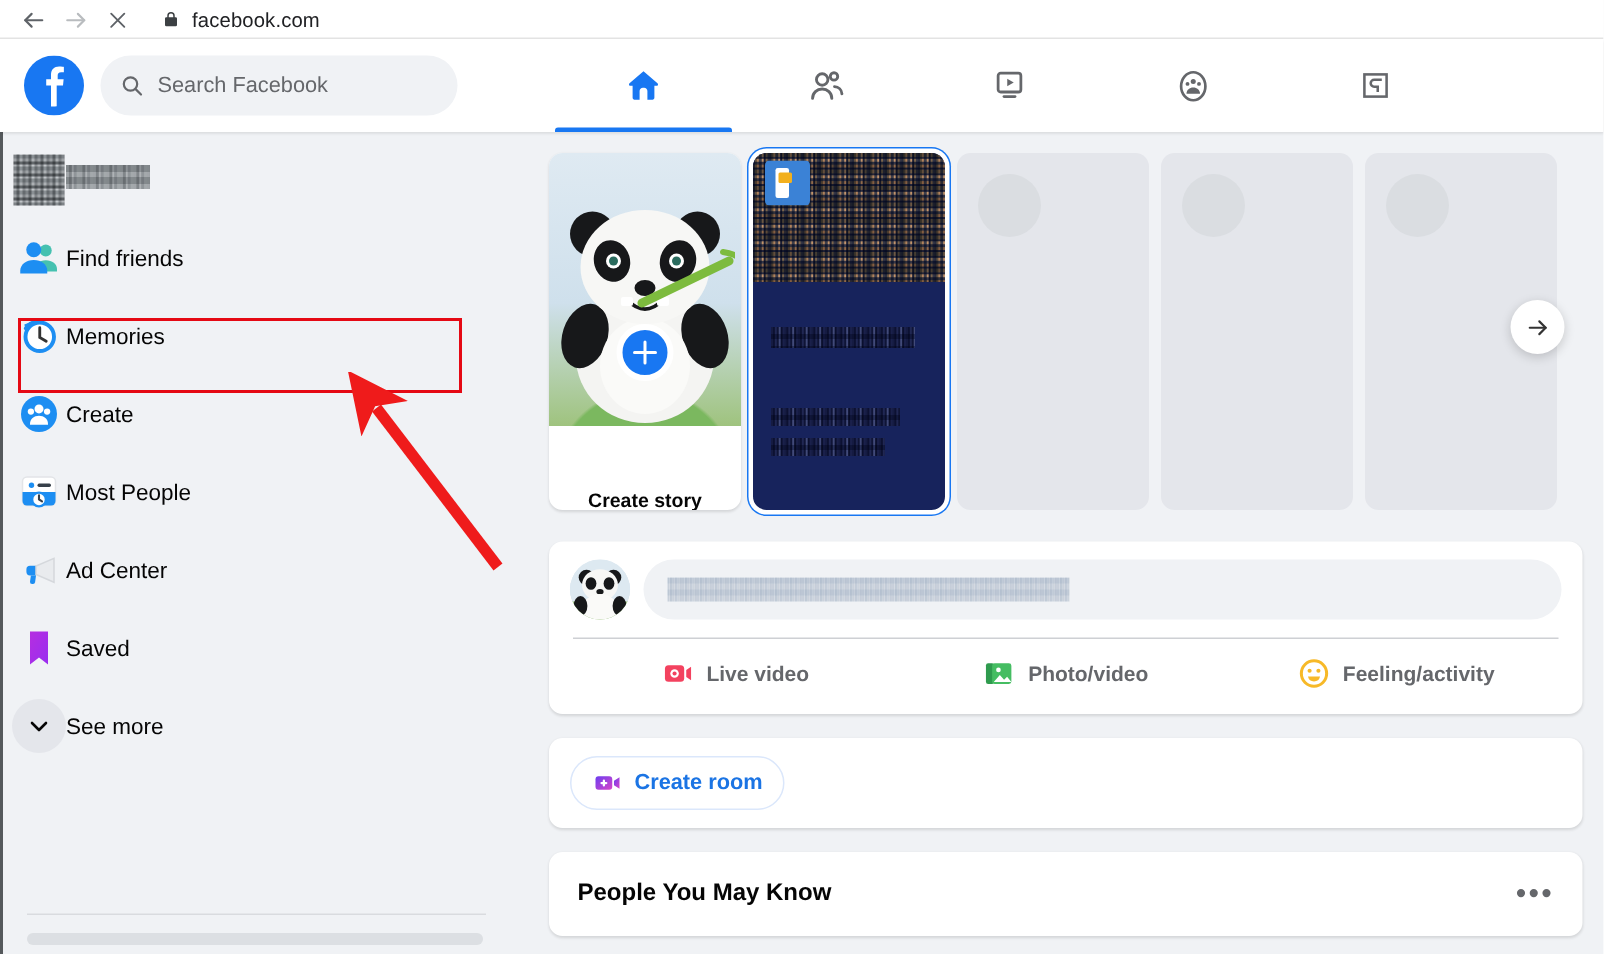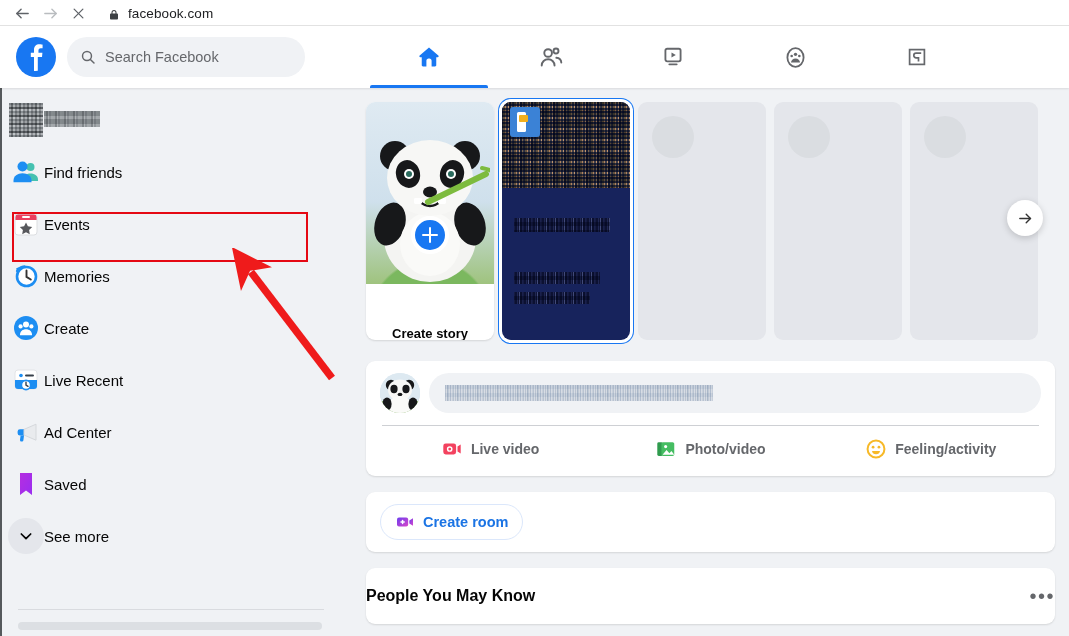"facebook.com" .url-box { align-items: flex-end -> center }
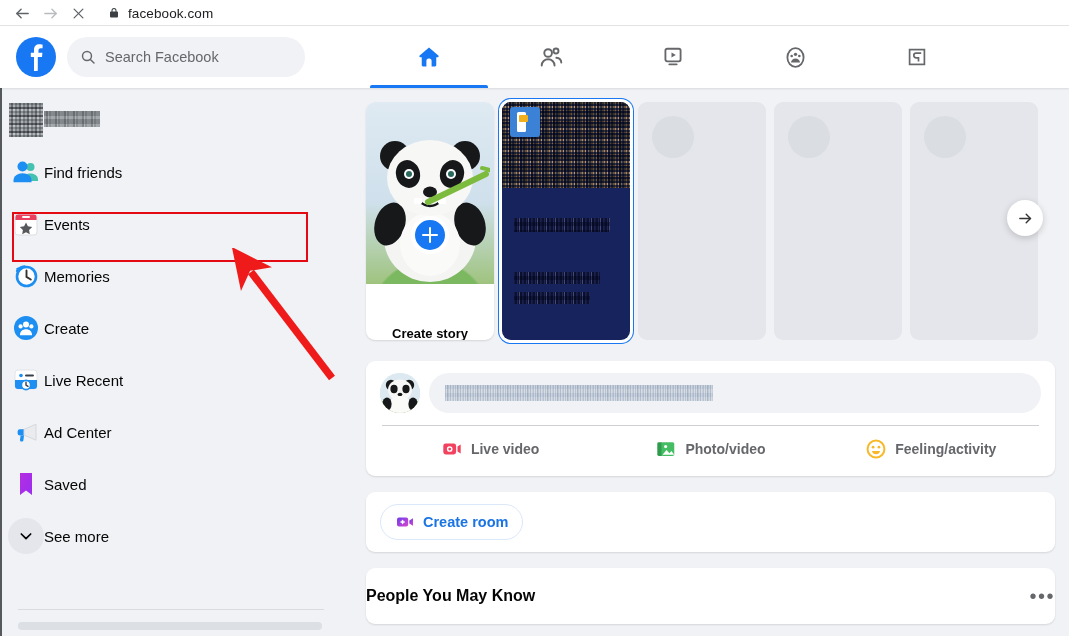"Events" div.side-item { html: <div> <div> <svg> <rect></rect> <path></path> <rect></rect> <path></path> <rect></rect> </svg> </div> <span>Events</span> </div> -> none }
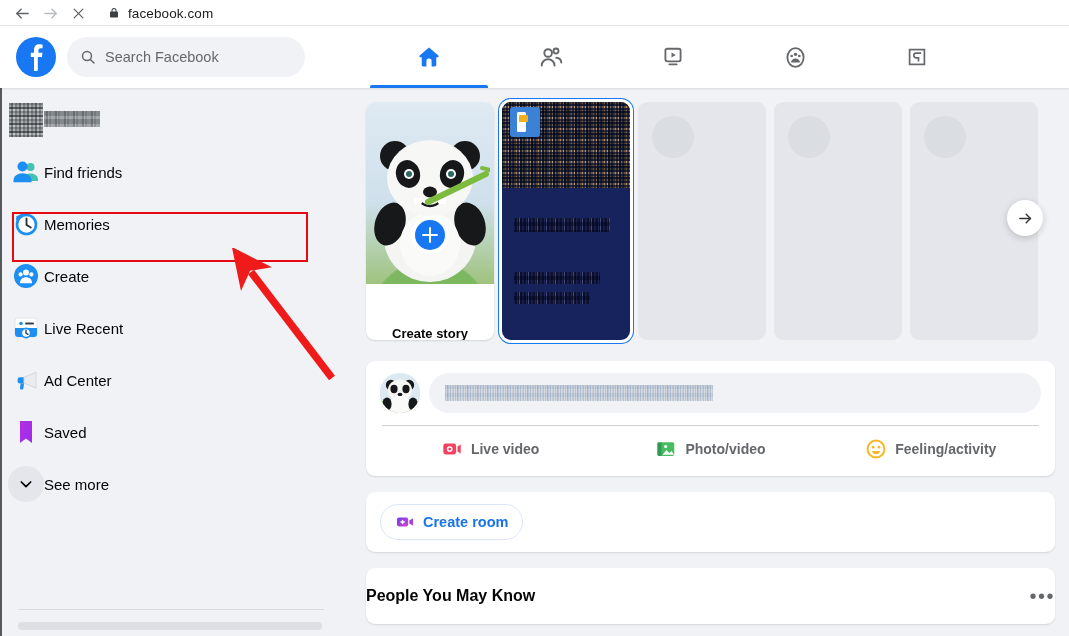"Live Recent" span.side-label { text: Live Recent -> Most People }
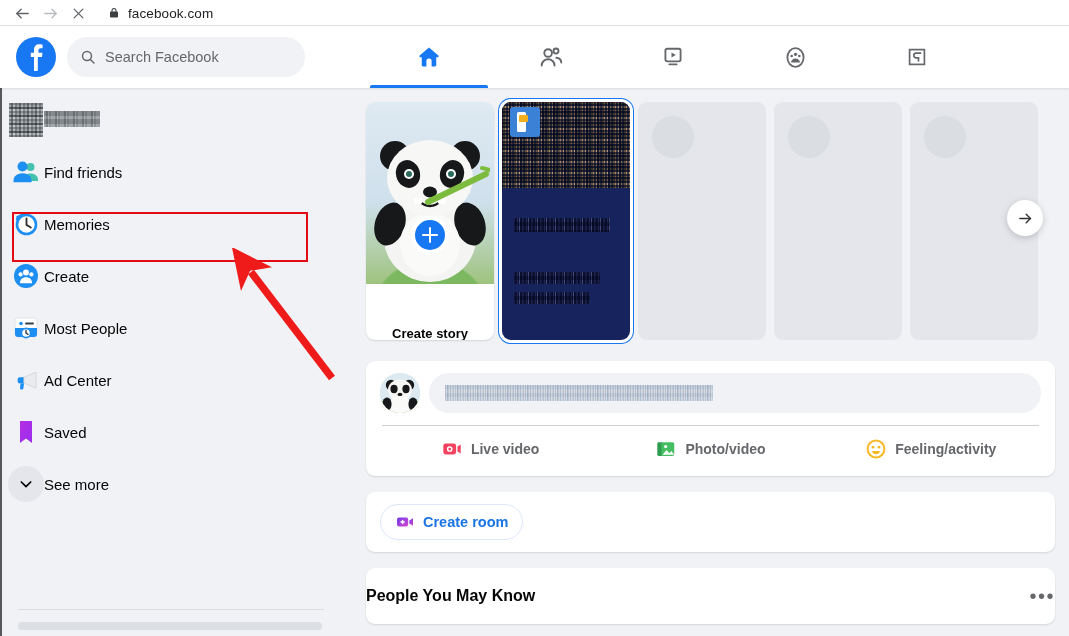"People You May Know" .people-card { padding: 14px 0 -> 14px 19px }
